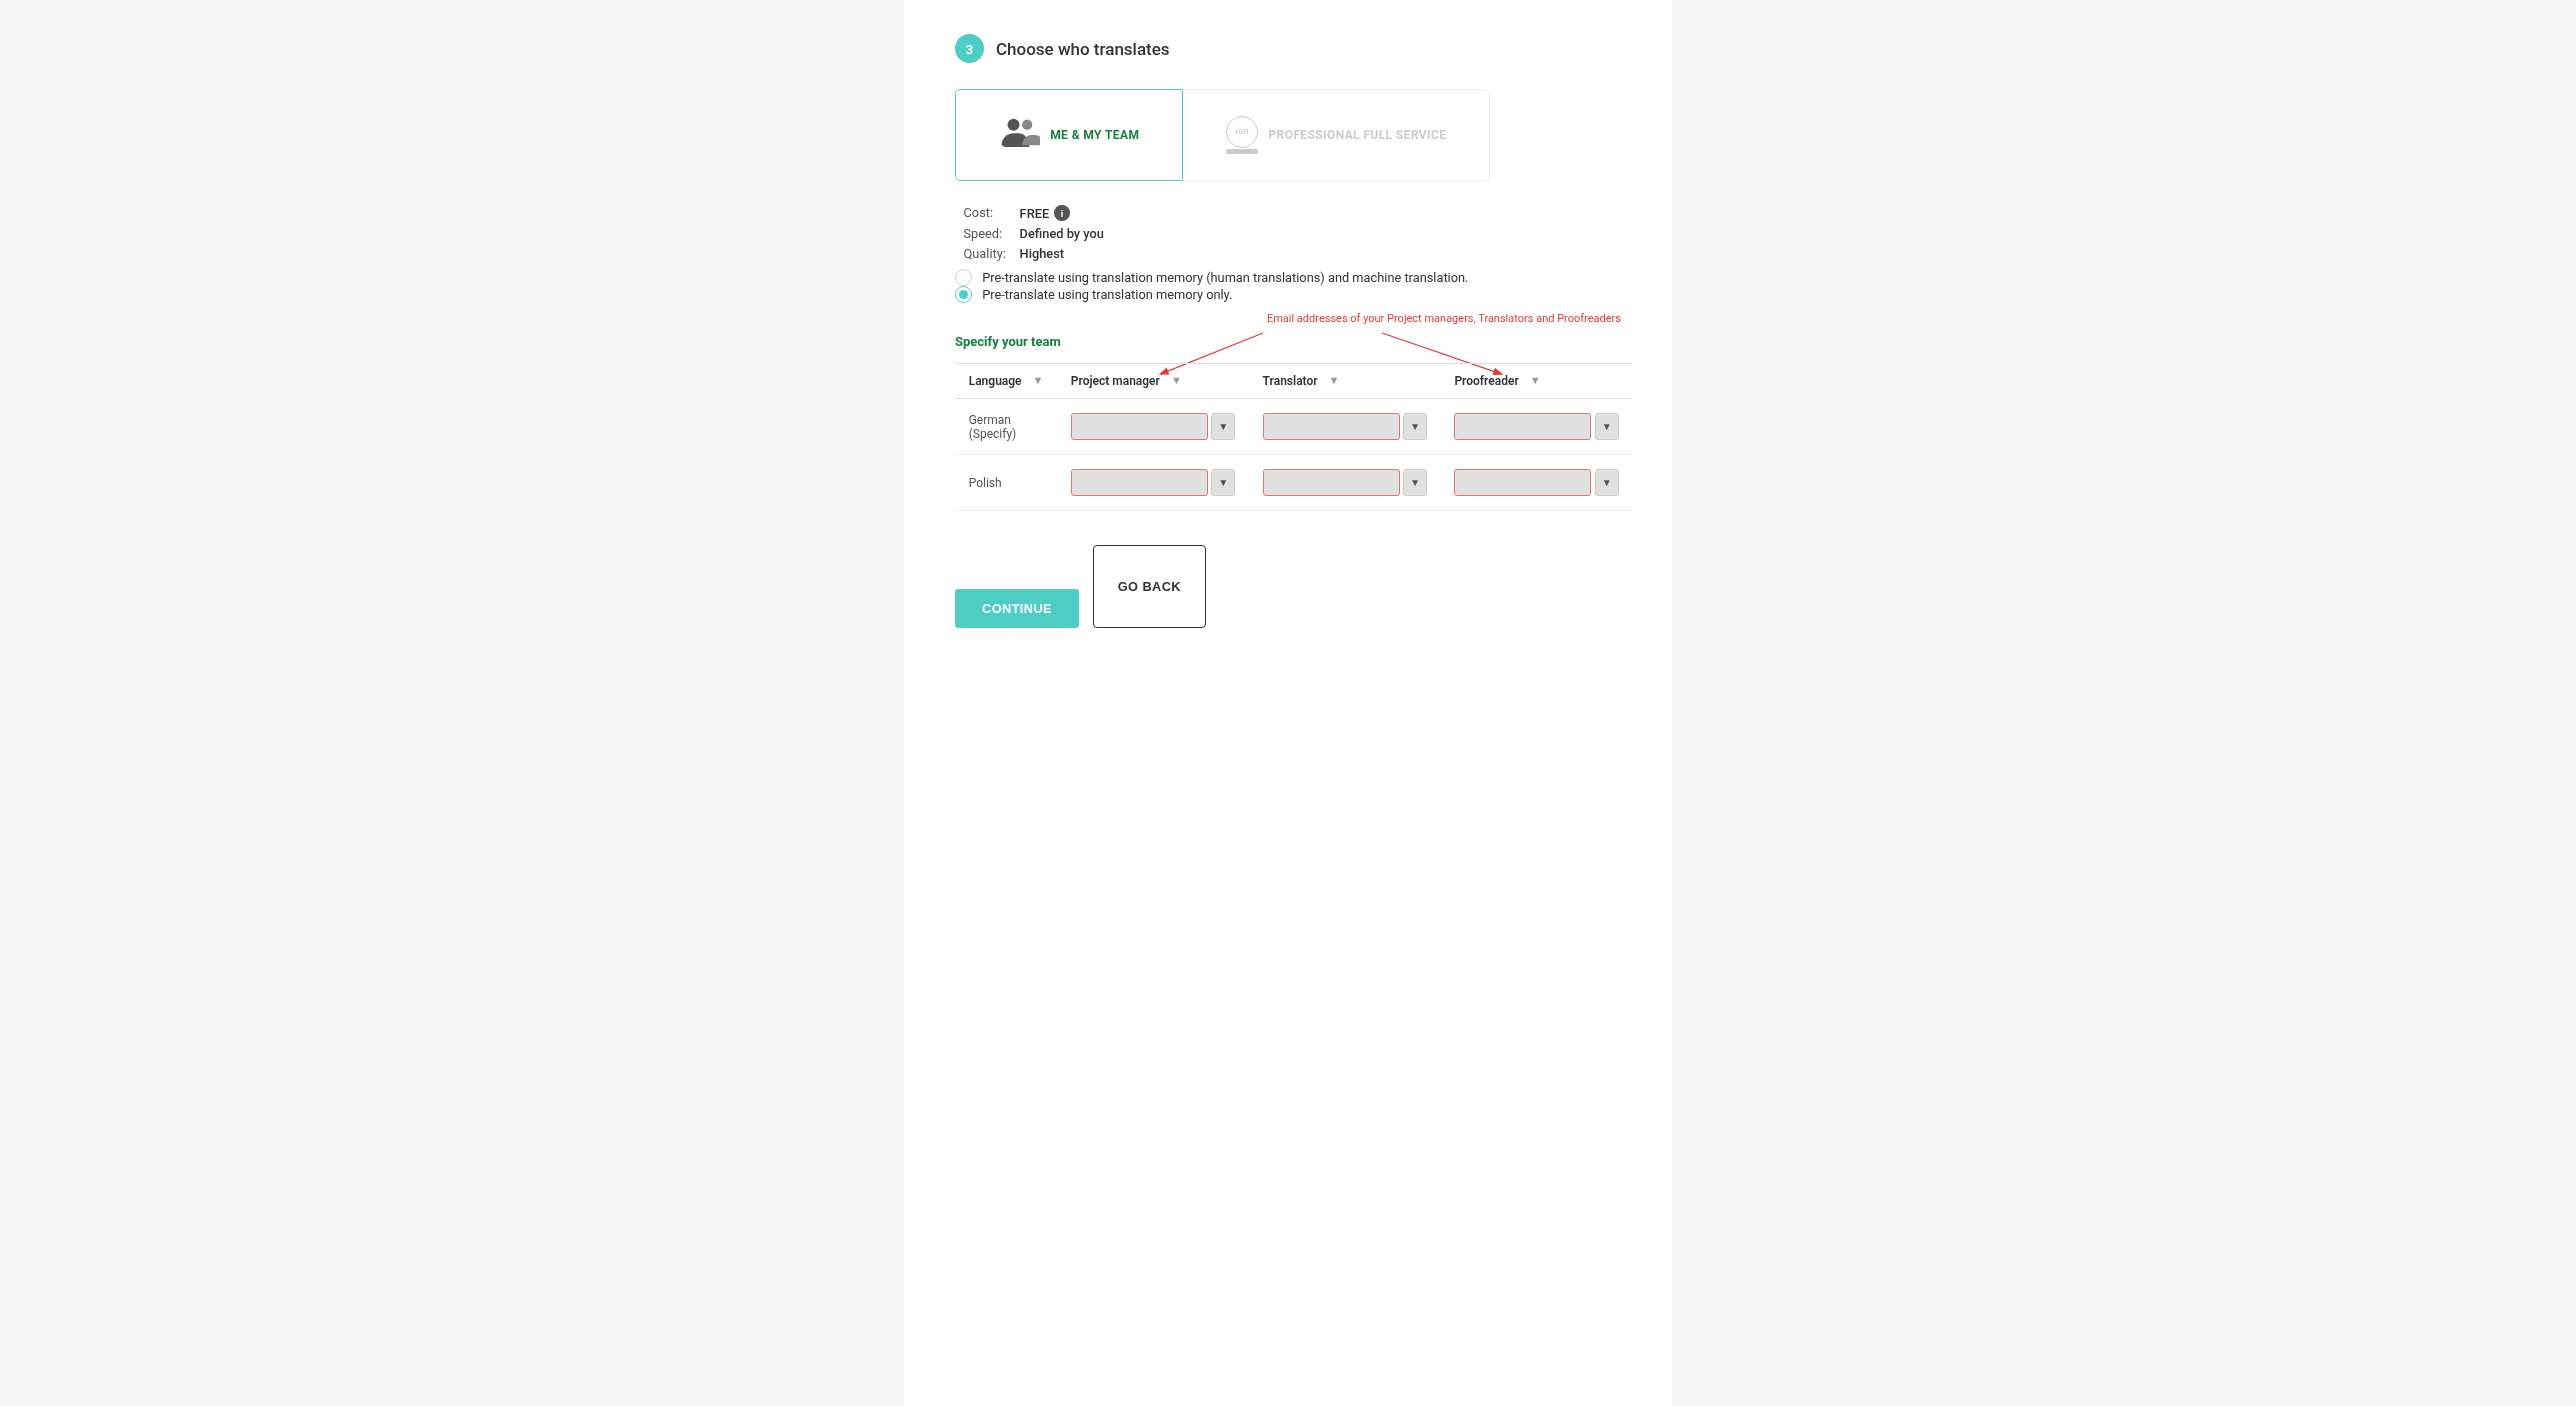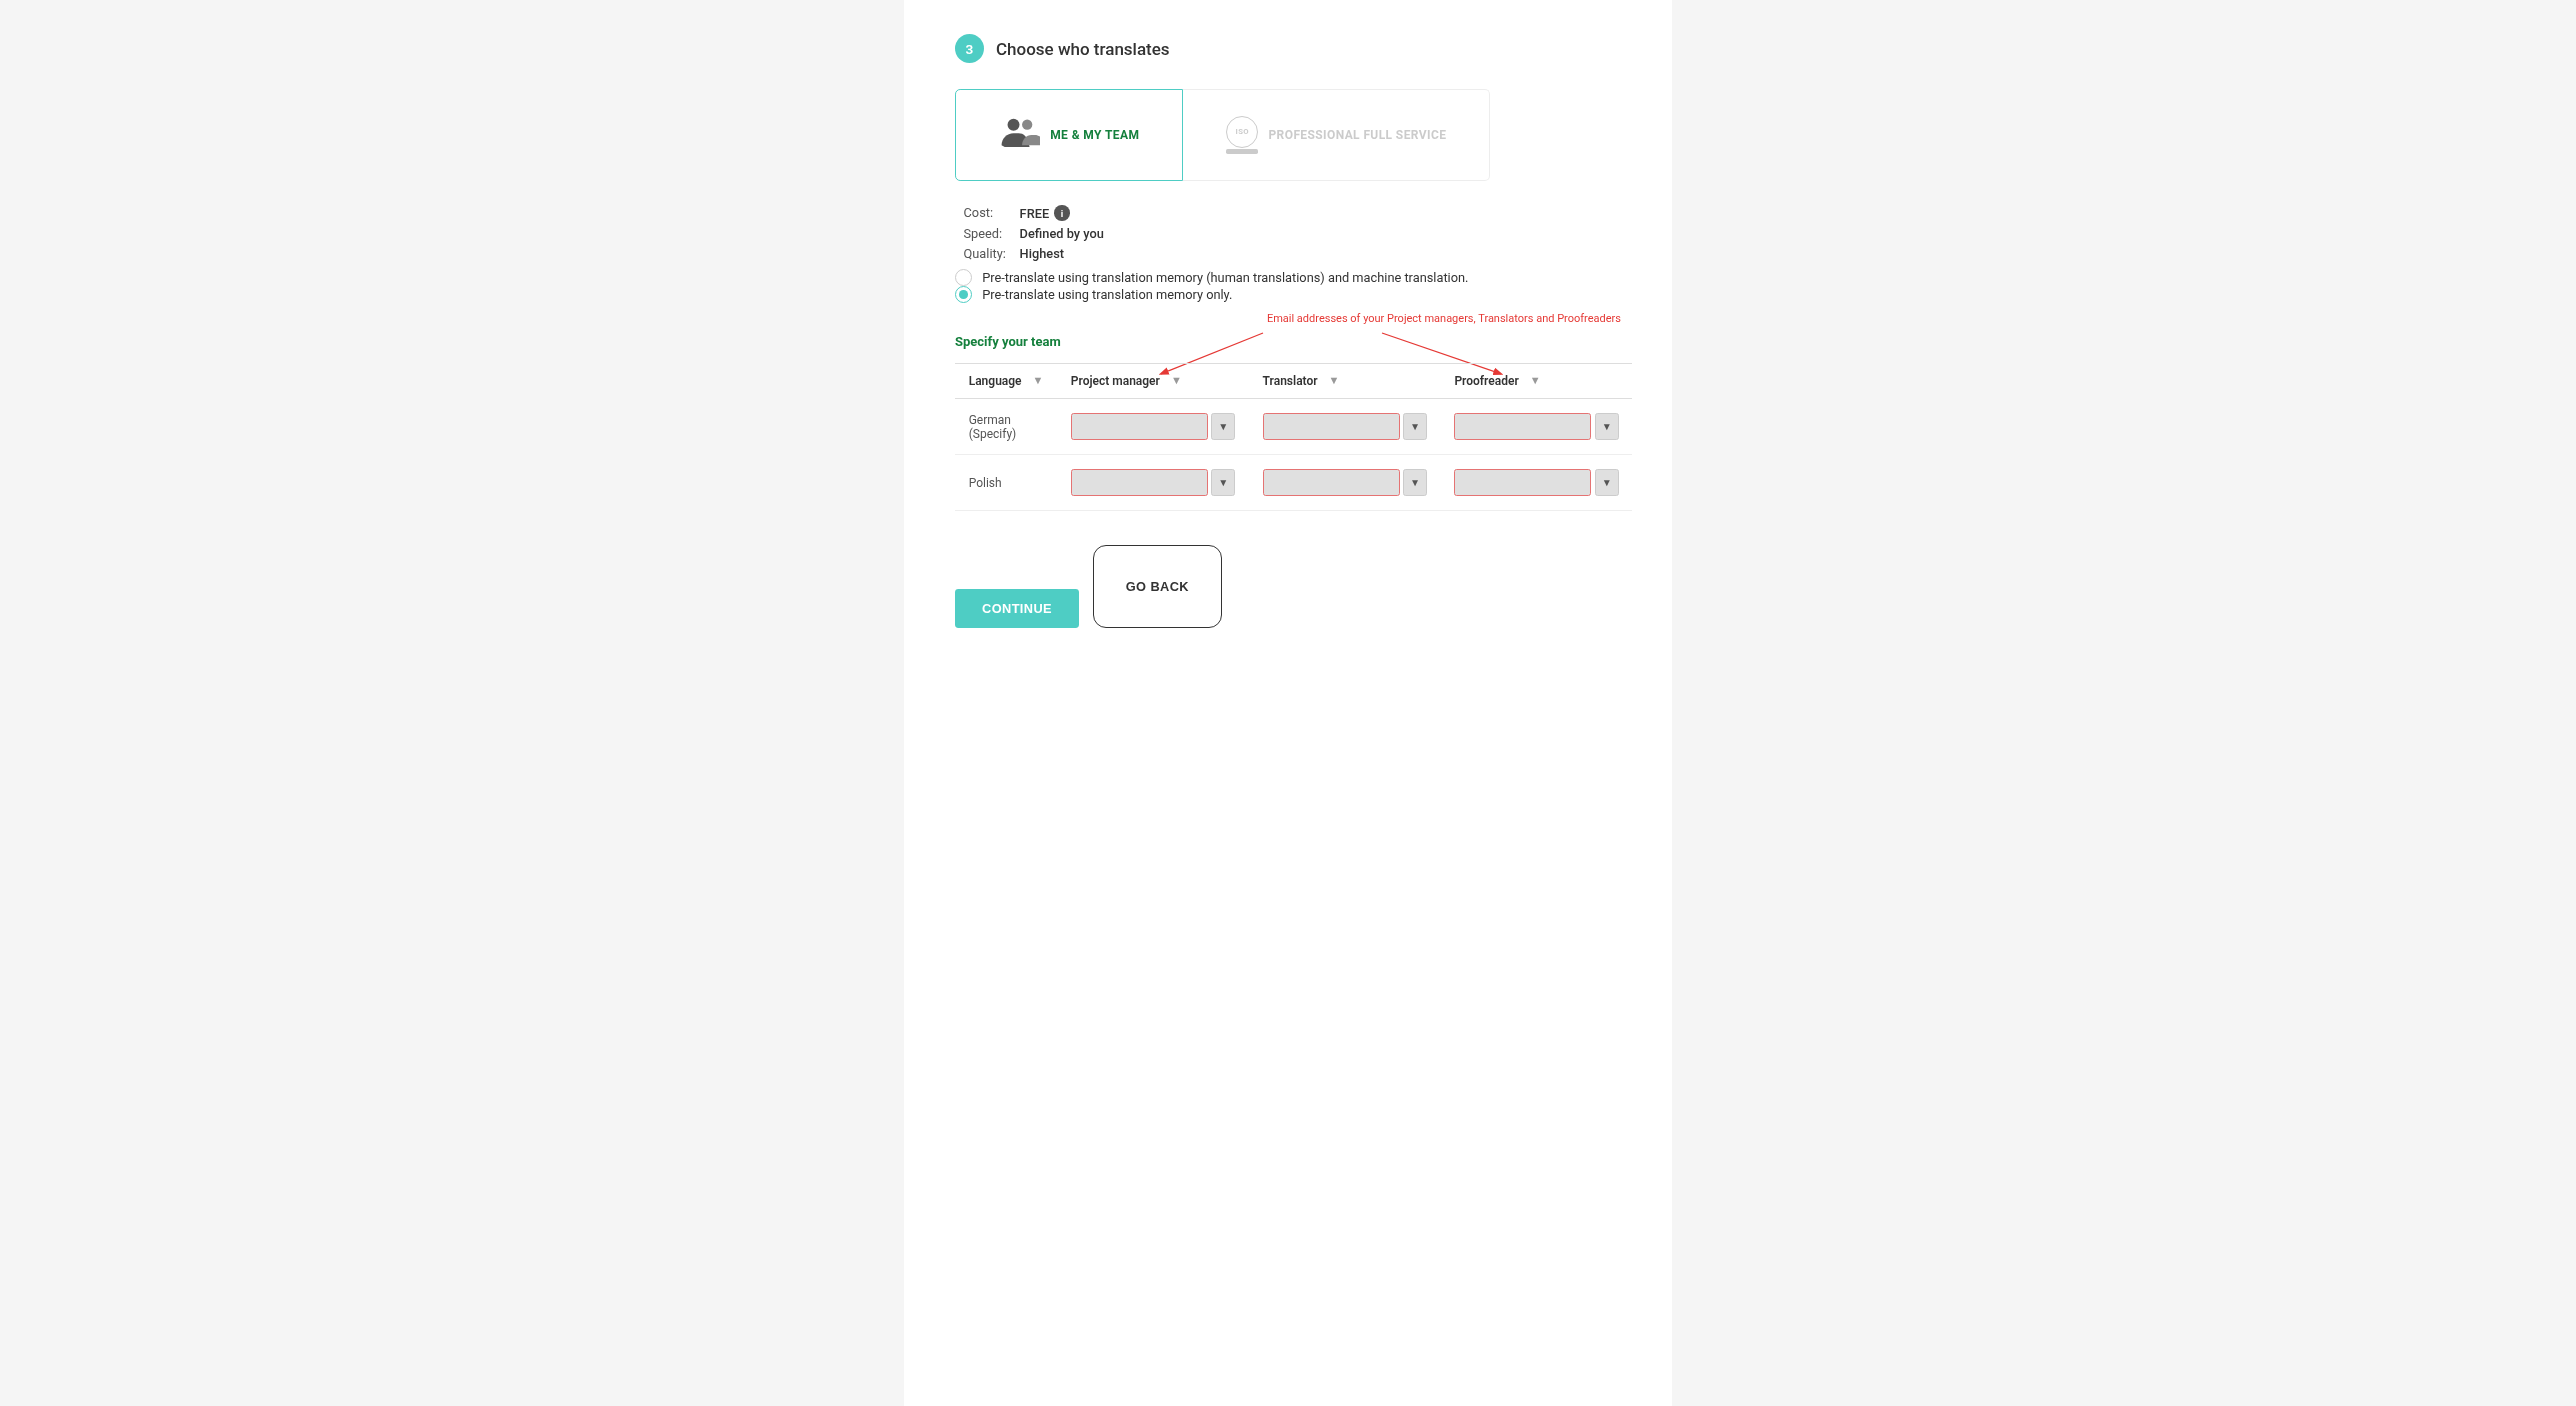"GO BACK" .btn-goback { border-radius: 13px -> 4px; padding: 12px 32px -> 12px 24px }
